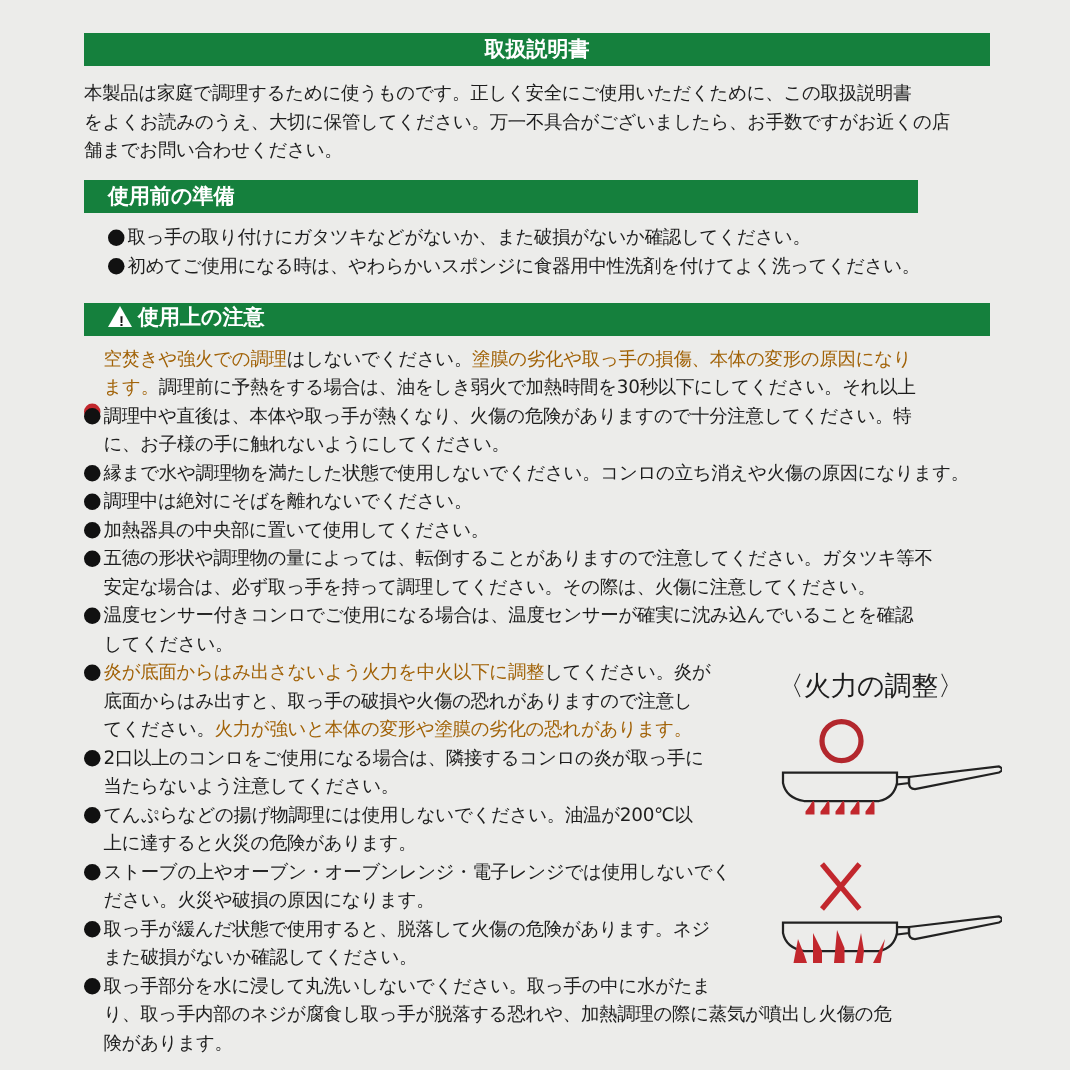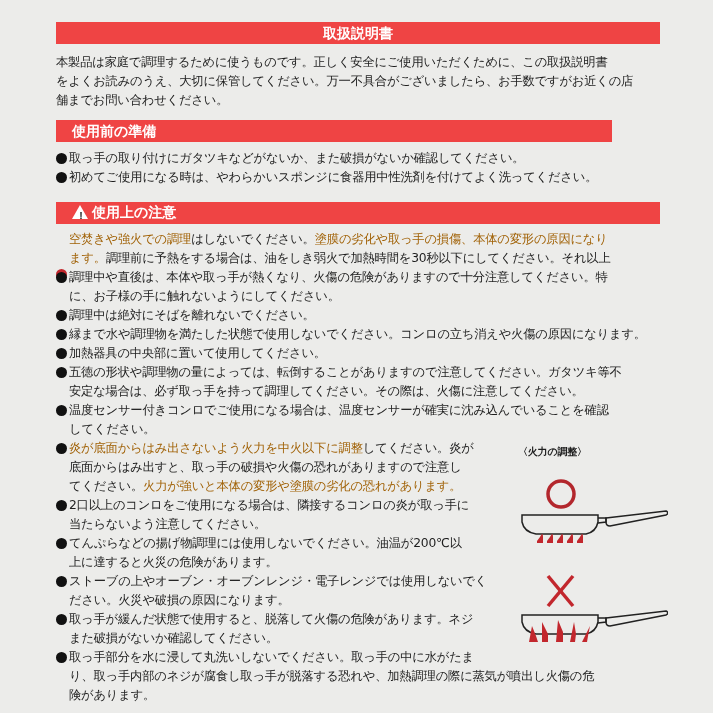"取扱説明書" .bar { background: #ef4444 -> #15803d }
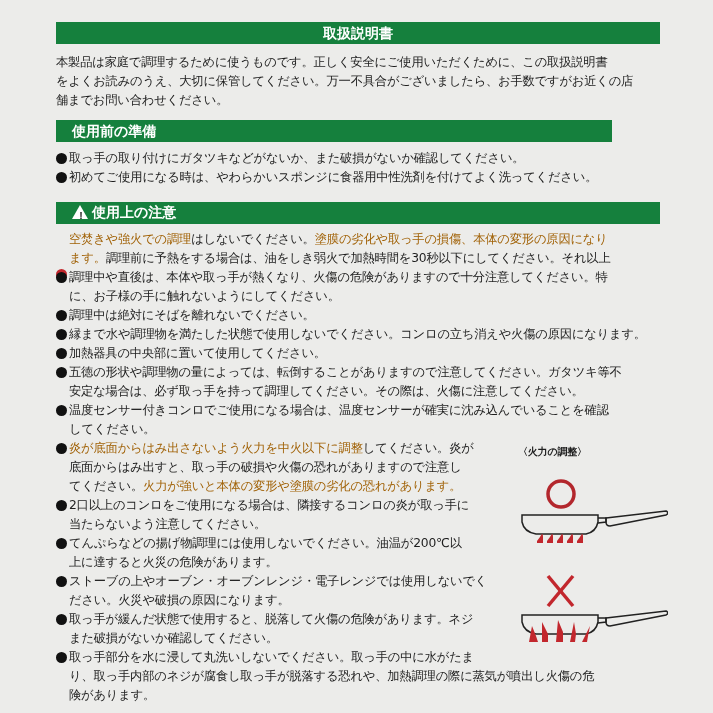"取っ手の取り付けにガタツキなどがないか、また破損がないか確認してください。" div { left: 0 -> 16px }
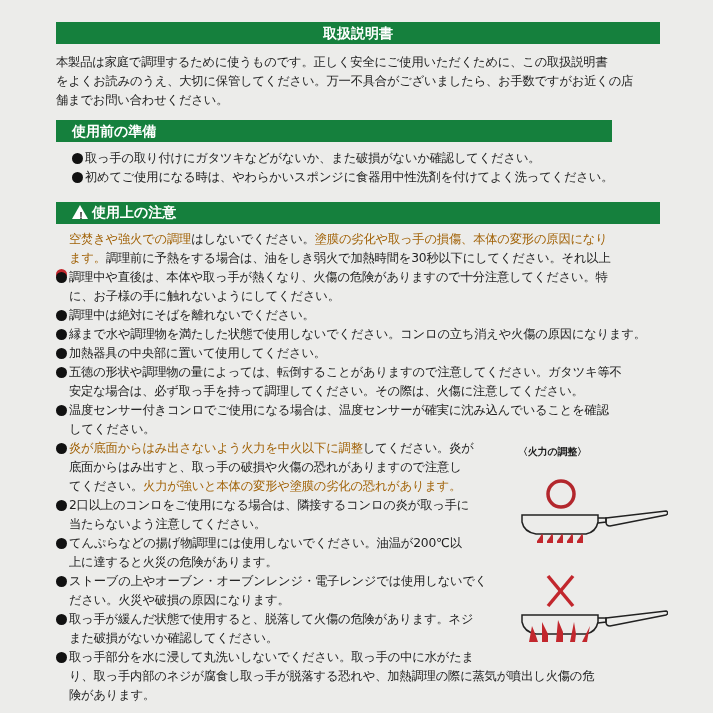"調理中は絶対にそばを離れないでください。" div.item { order: before "縁まで水や調理物を満たした状態で使用しないでください。コンロの立ち消えや火傷の原" -> after "縁まで水や調理物を満たした状態で使用しないでください。コンロの立ち消えや火傷の原" }
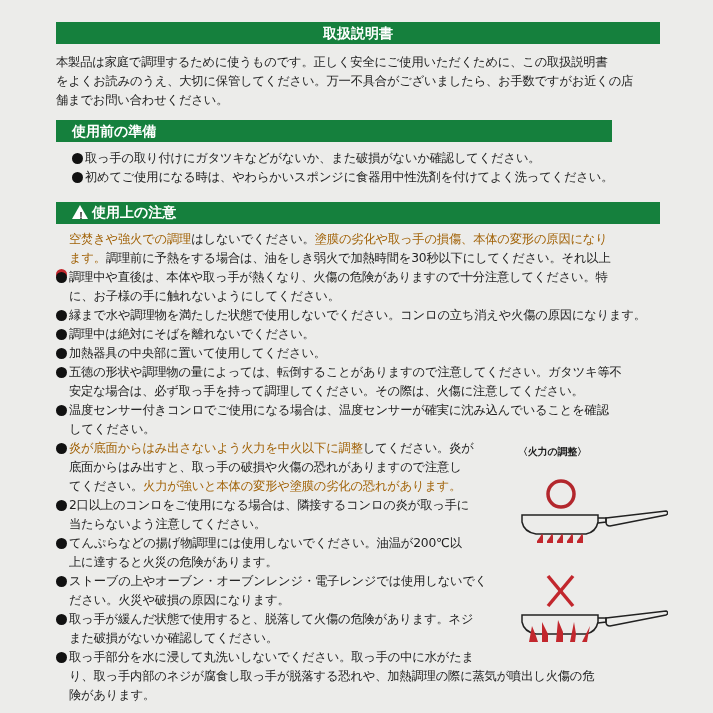"〈火力の調整〉" .fig-caption { font-size: 10px -> 18px; font-weight: bold -> none }
